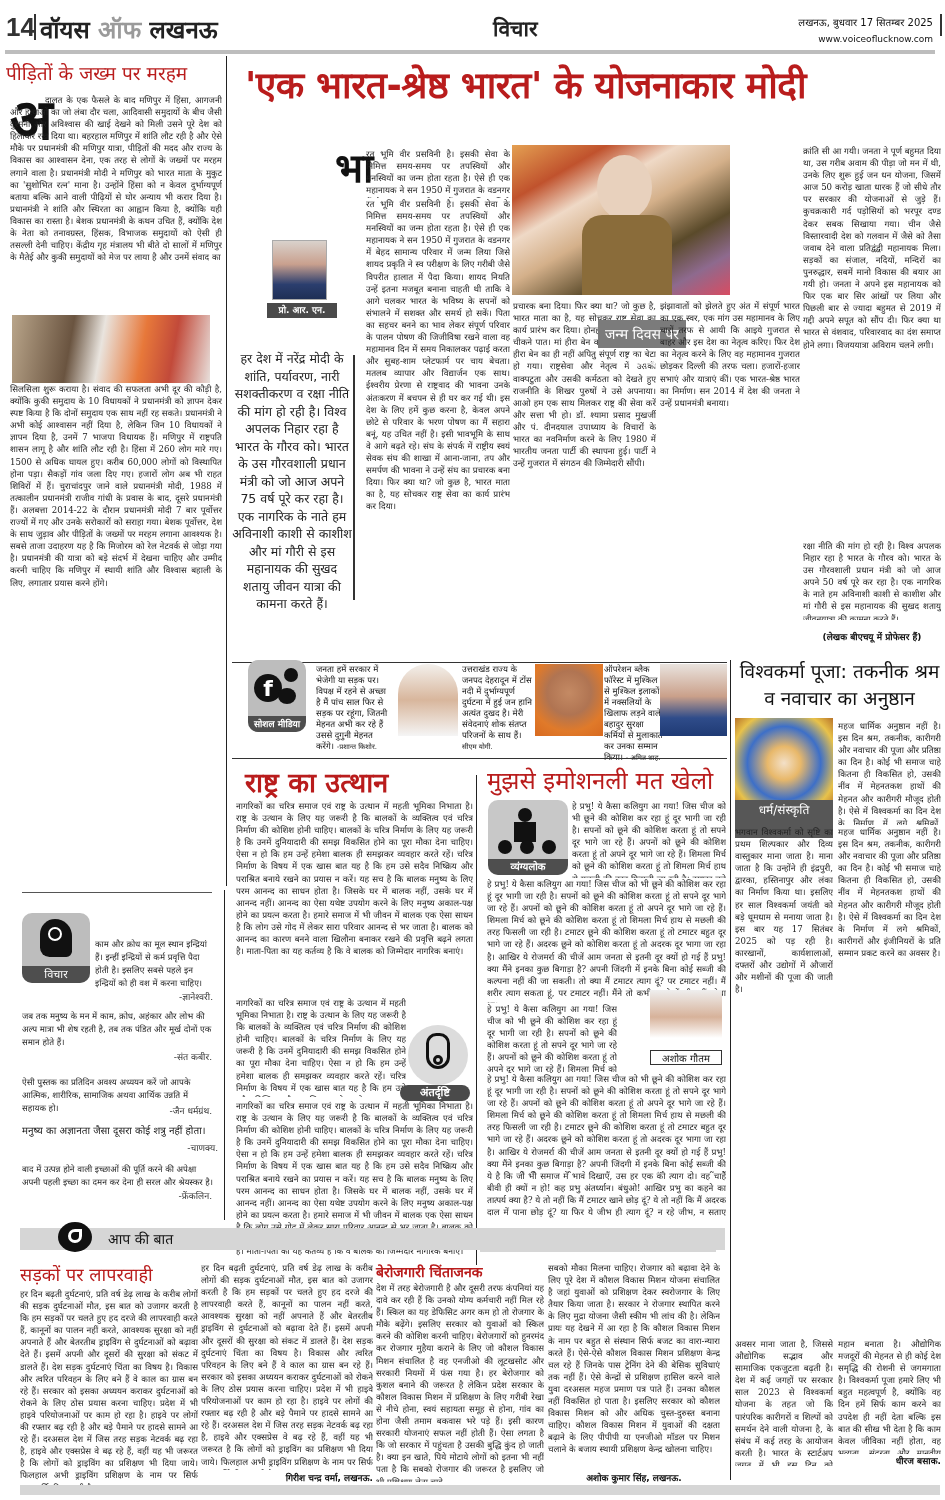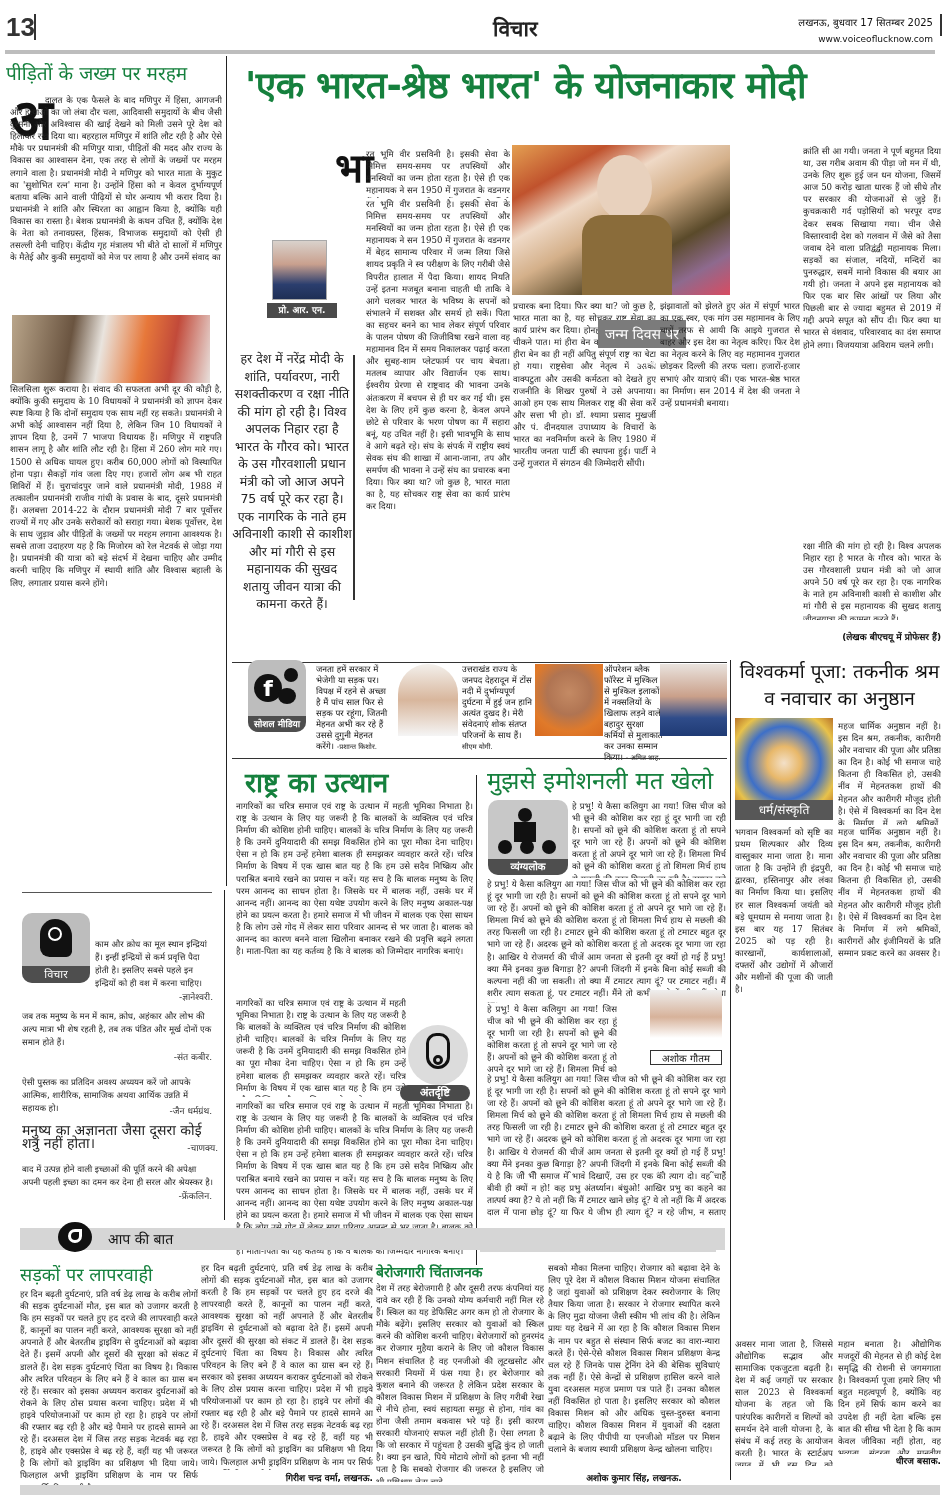"13" div.abs { text: 13 -> 14 }
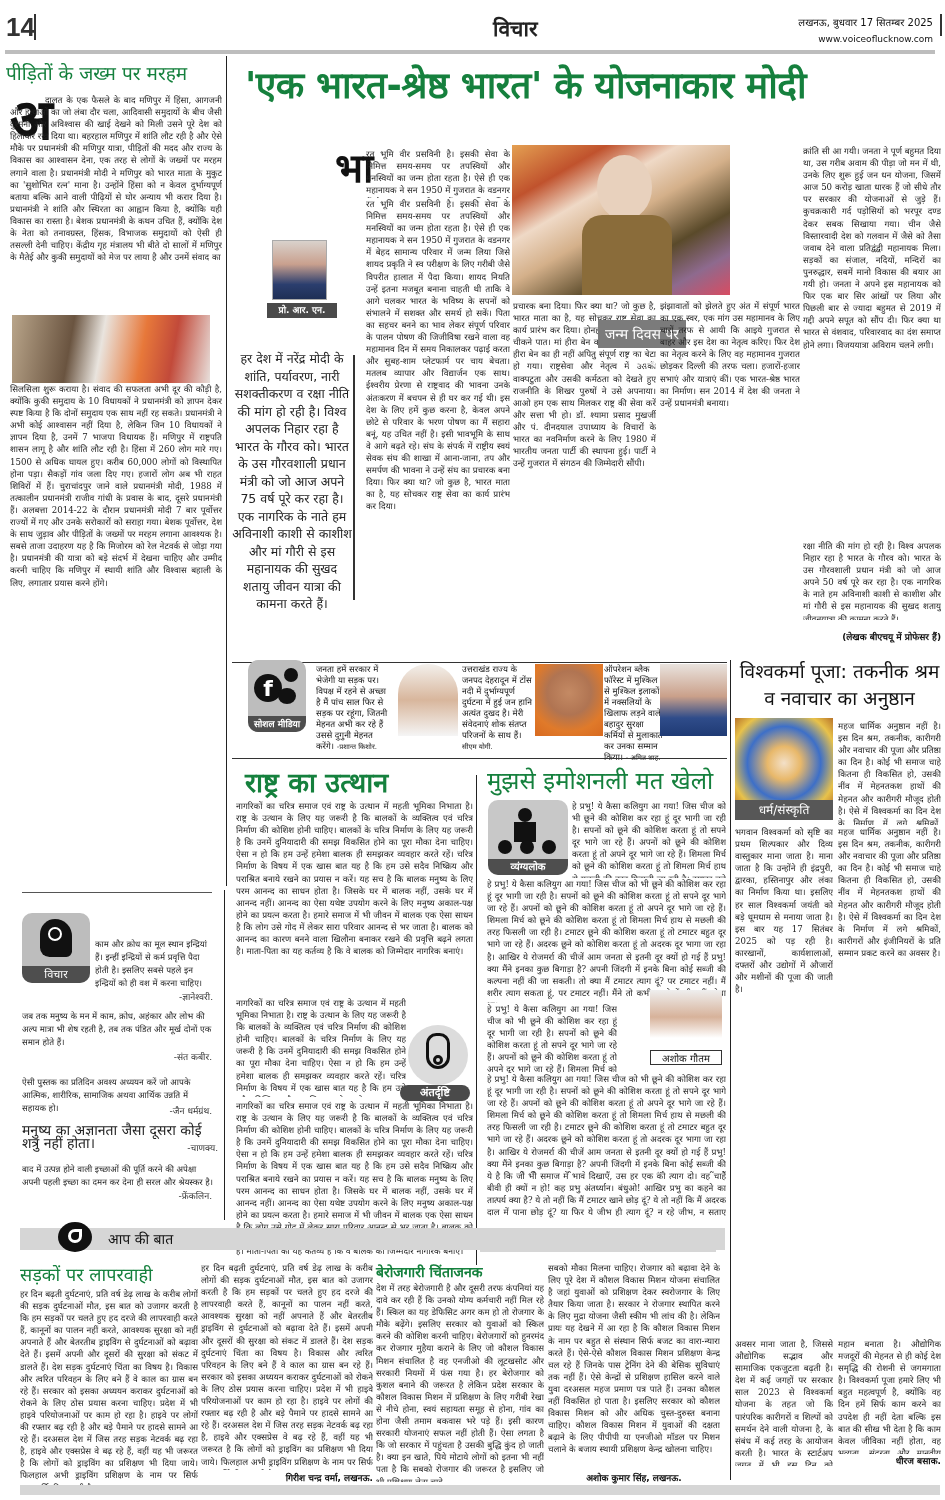"वॉयस ऑफ लखनऊ" div.abs { html: none -> <div> <span>वॉयस</span> <span>ऑफ</span> <span>लखनऊ</span> </div> }
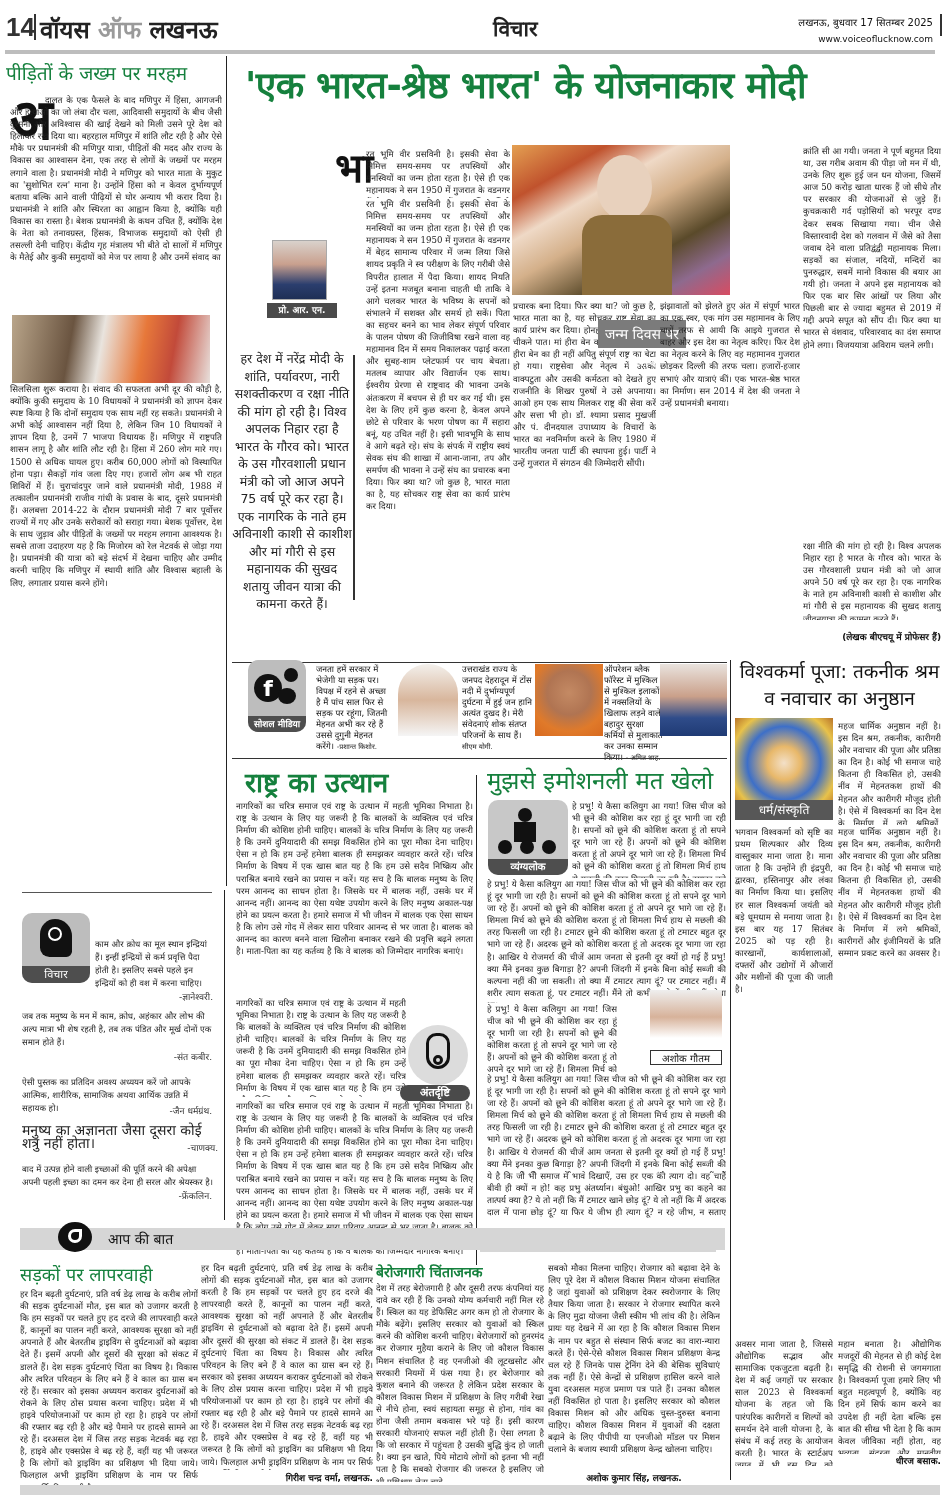"पीड़ितों के जख्म पर मरहम" .h1 { color: #15803d -> #b91c1c }
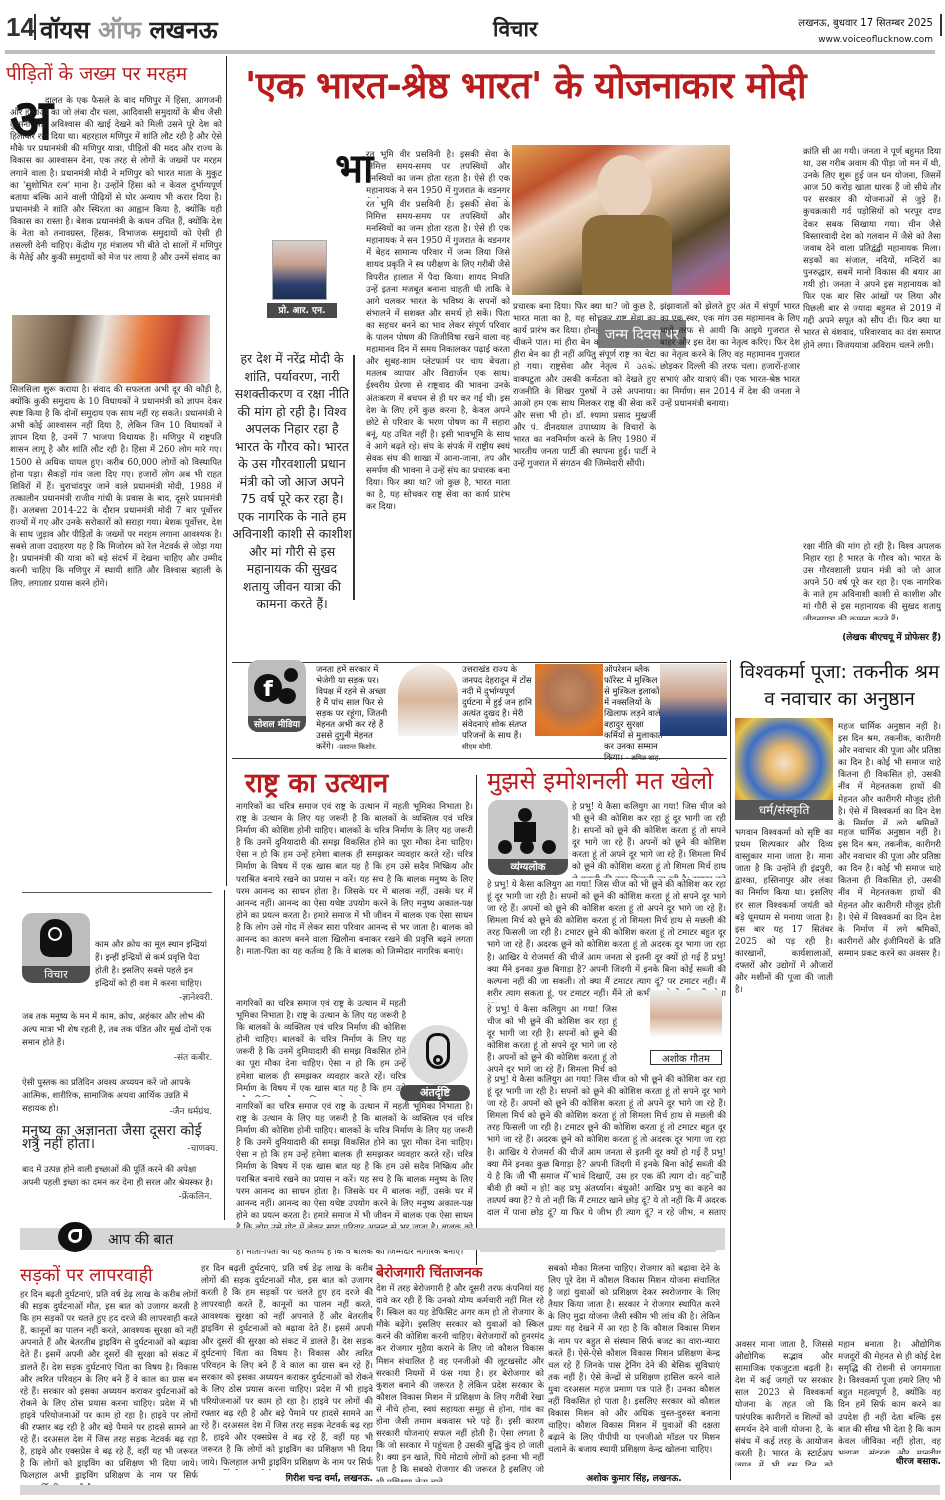"(लेखक बीएचयू में प्रोफेसर हैं)" div.abs { text-align: right -> center }
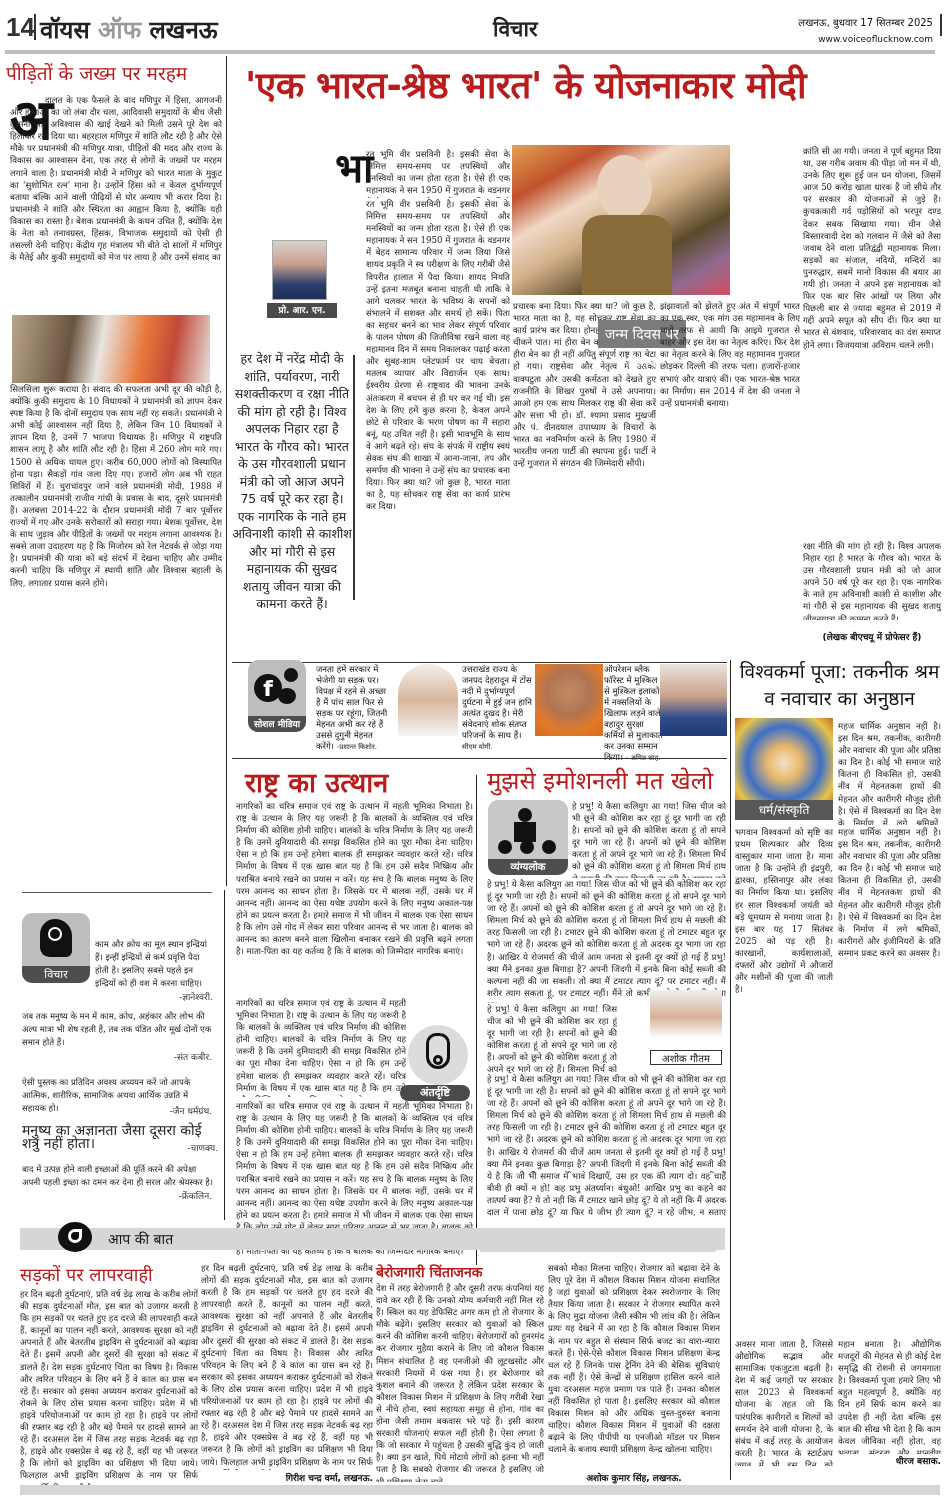"धर्म/संस्कृति" div.abs { height: 20px -> 38px }
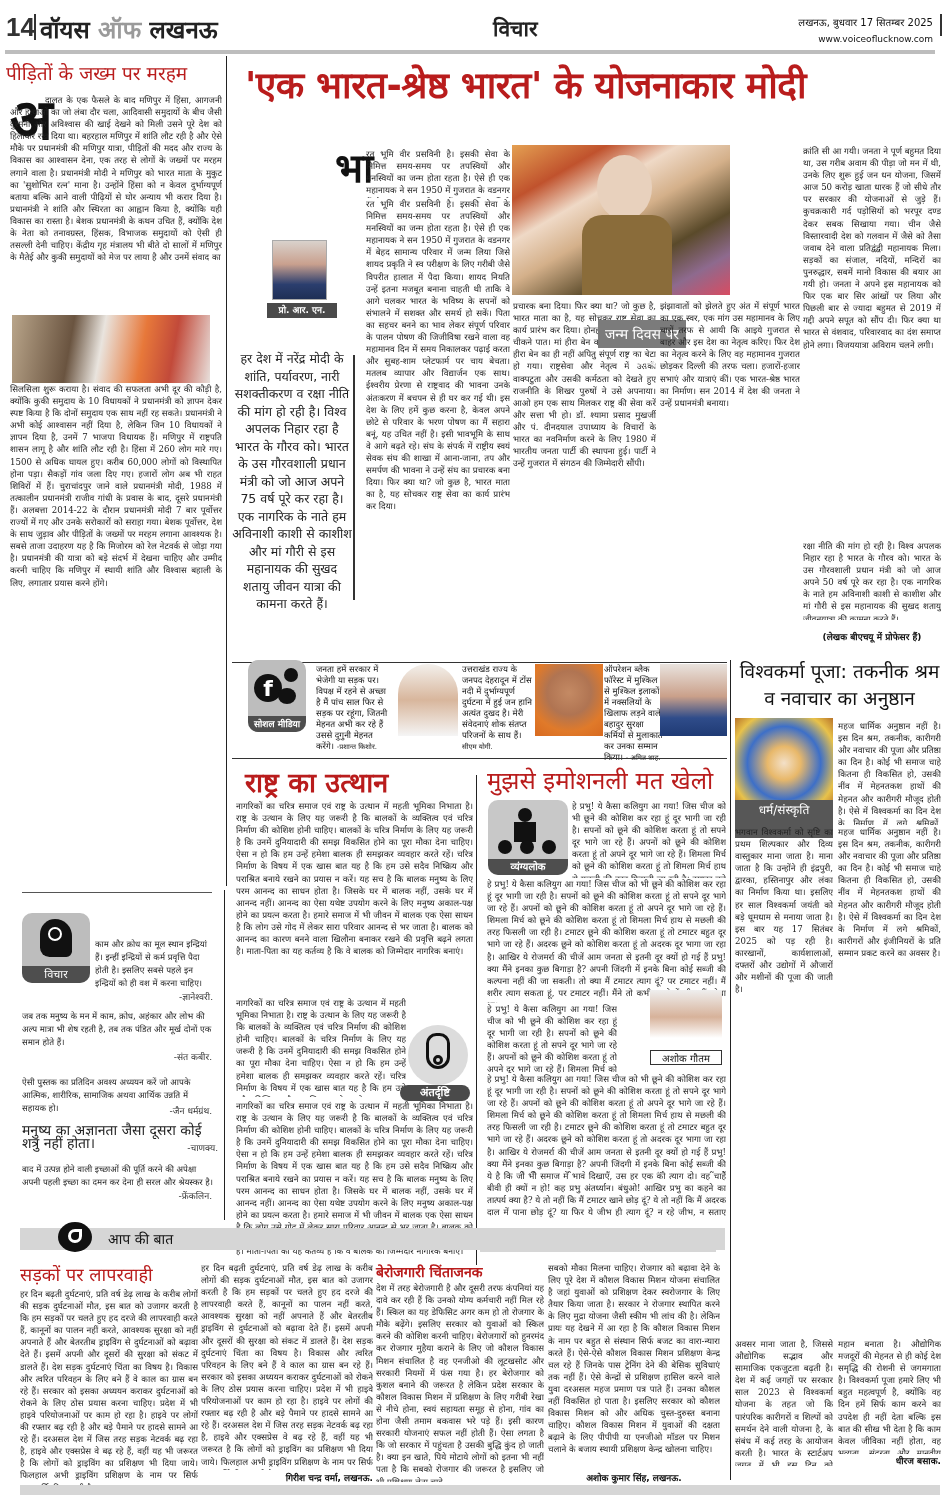"मनुष्य का अज्ञानता जैसा दूसरा" div.abs { font-size: 14px -> 10px }
